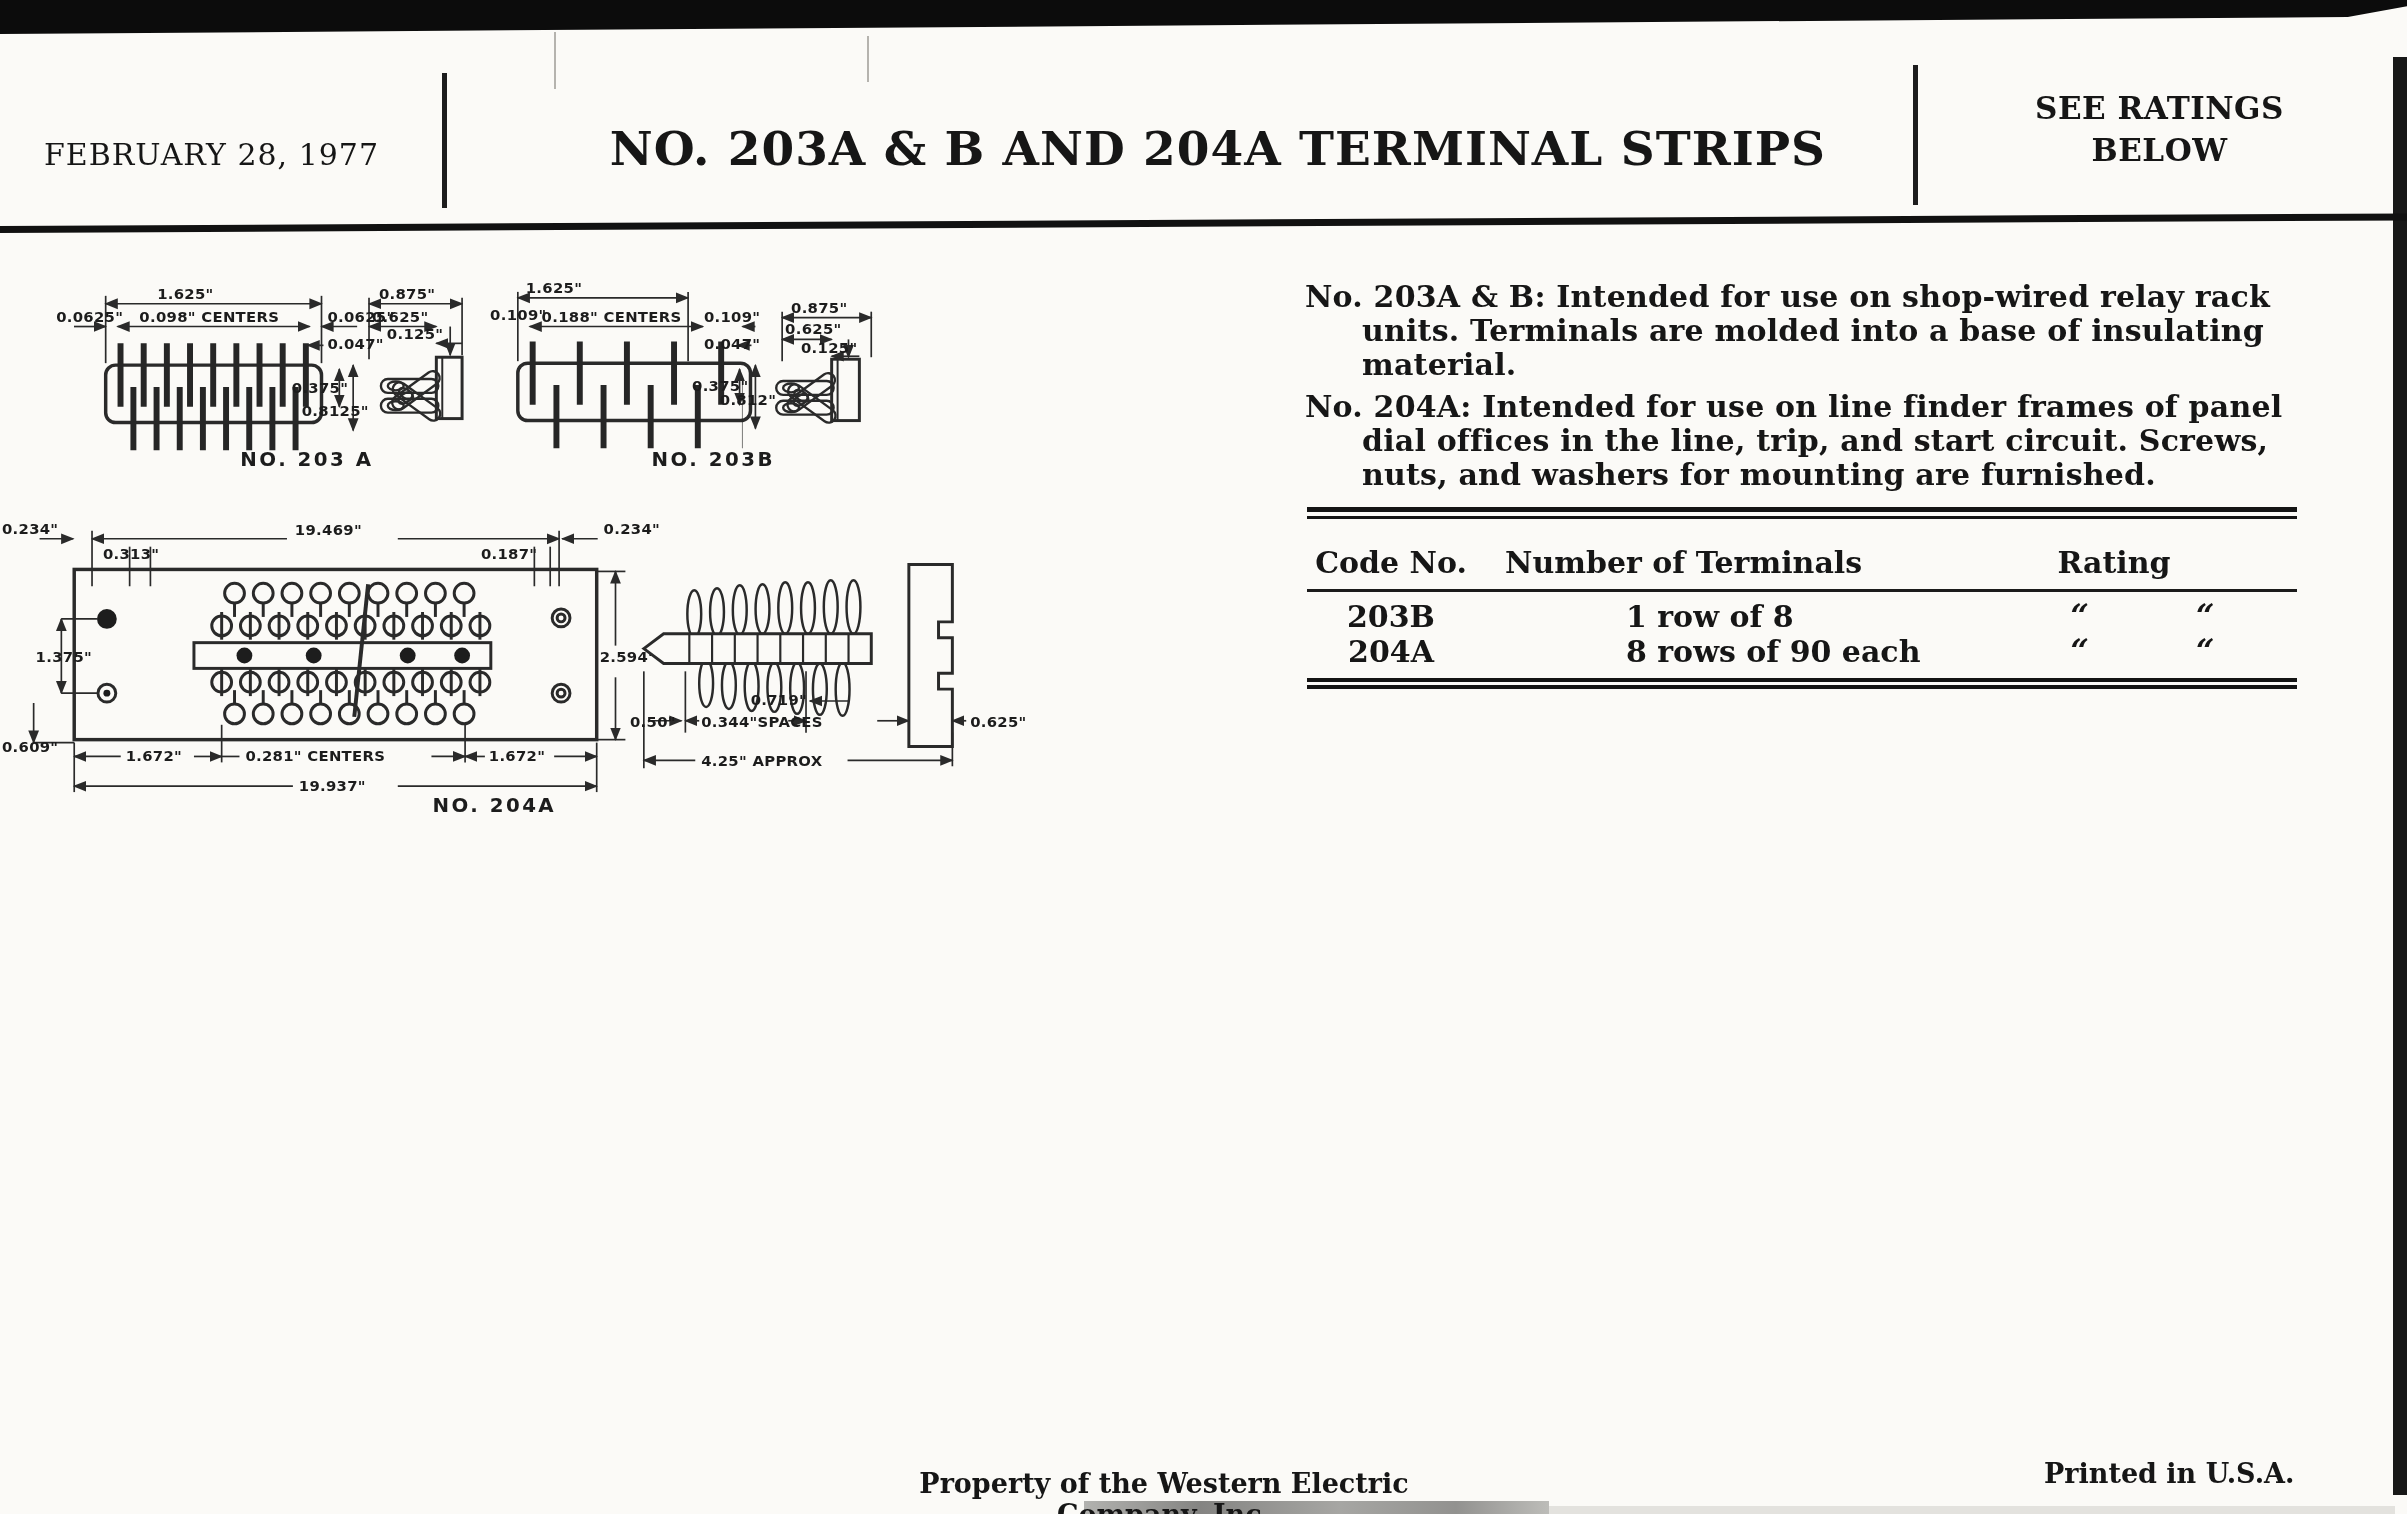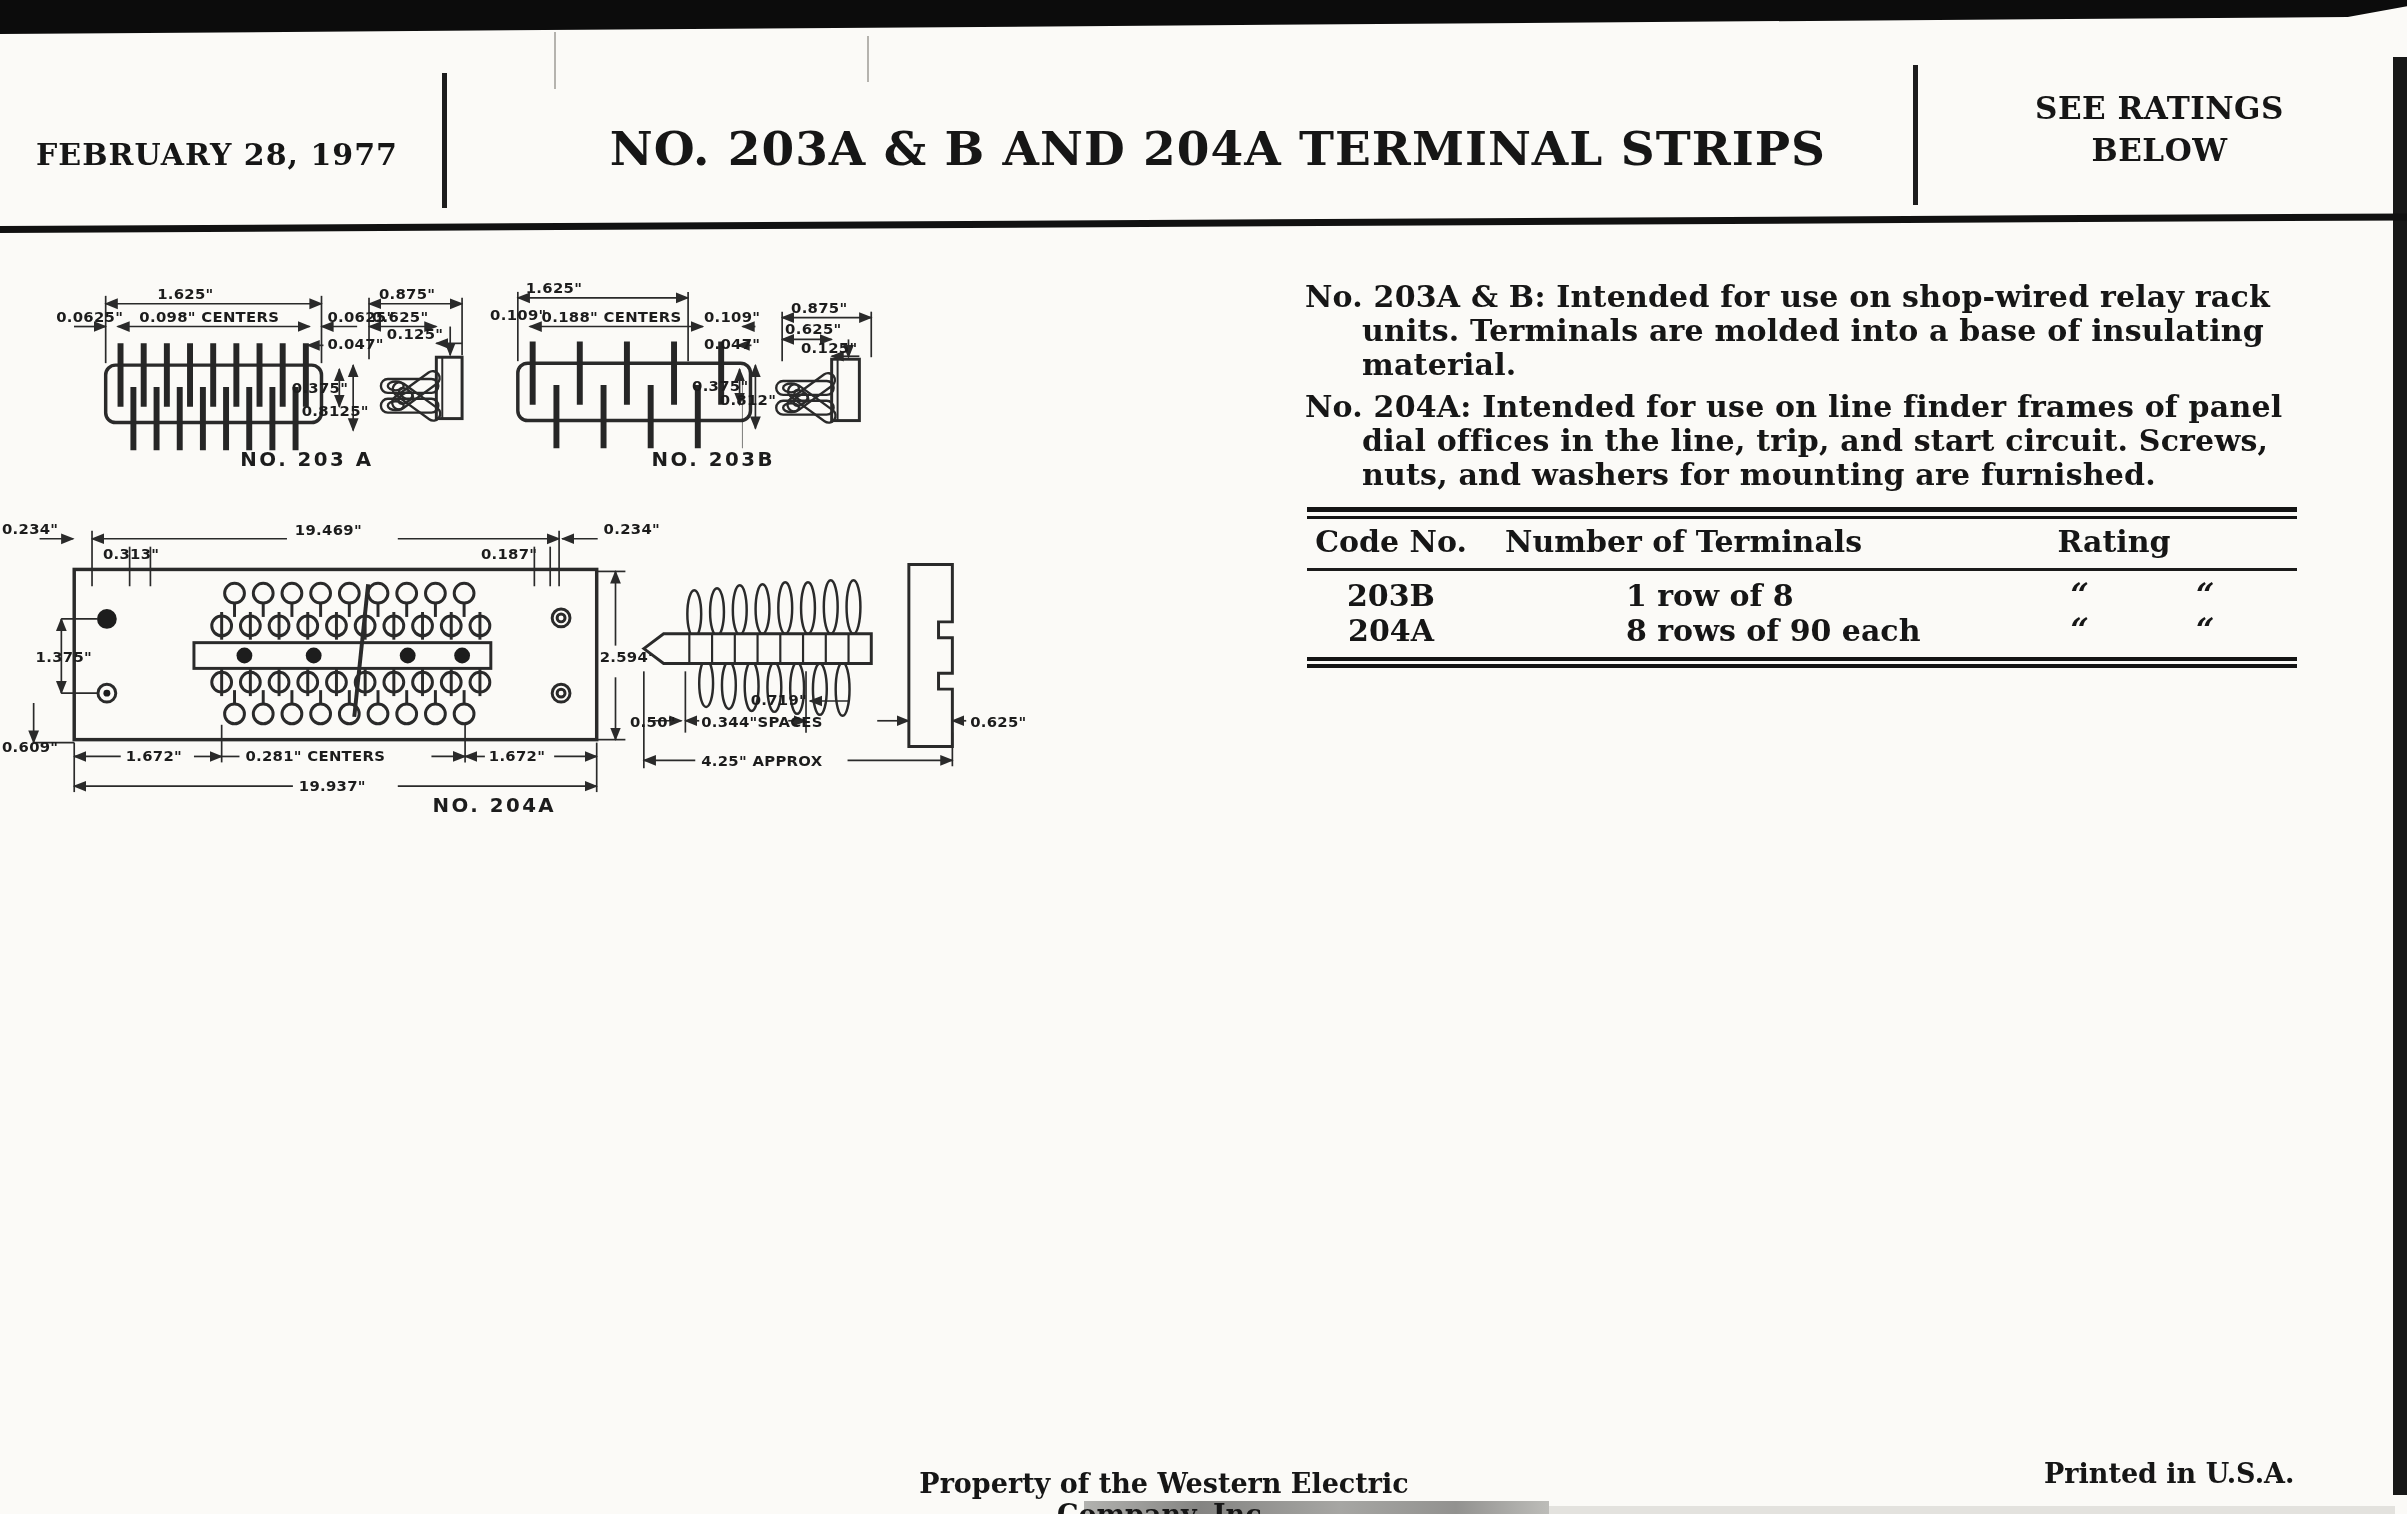"FEBRUARY 28, 1977" .date { font-weight: 700 -> 400; left: 36px -> 44px }
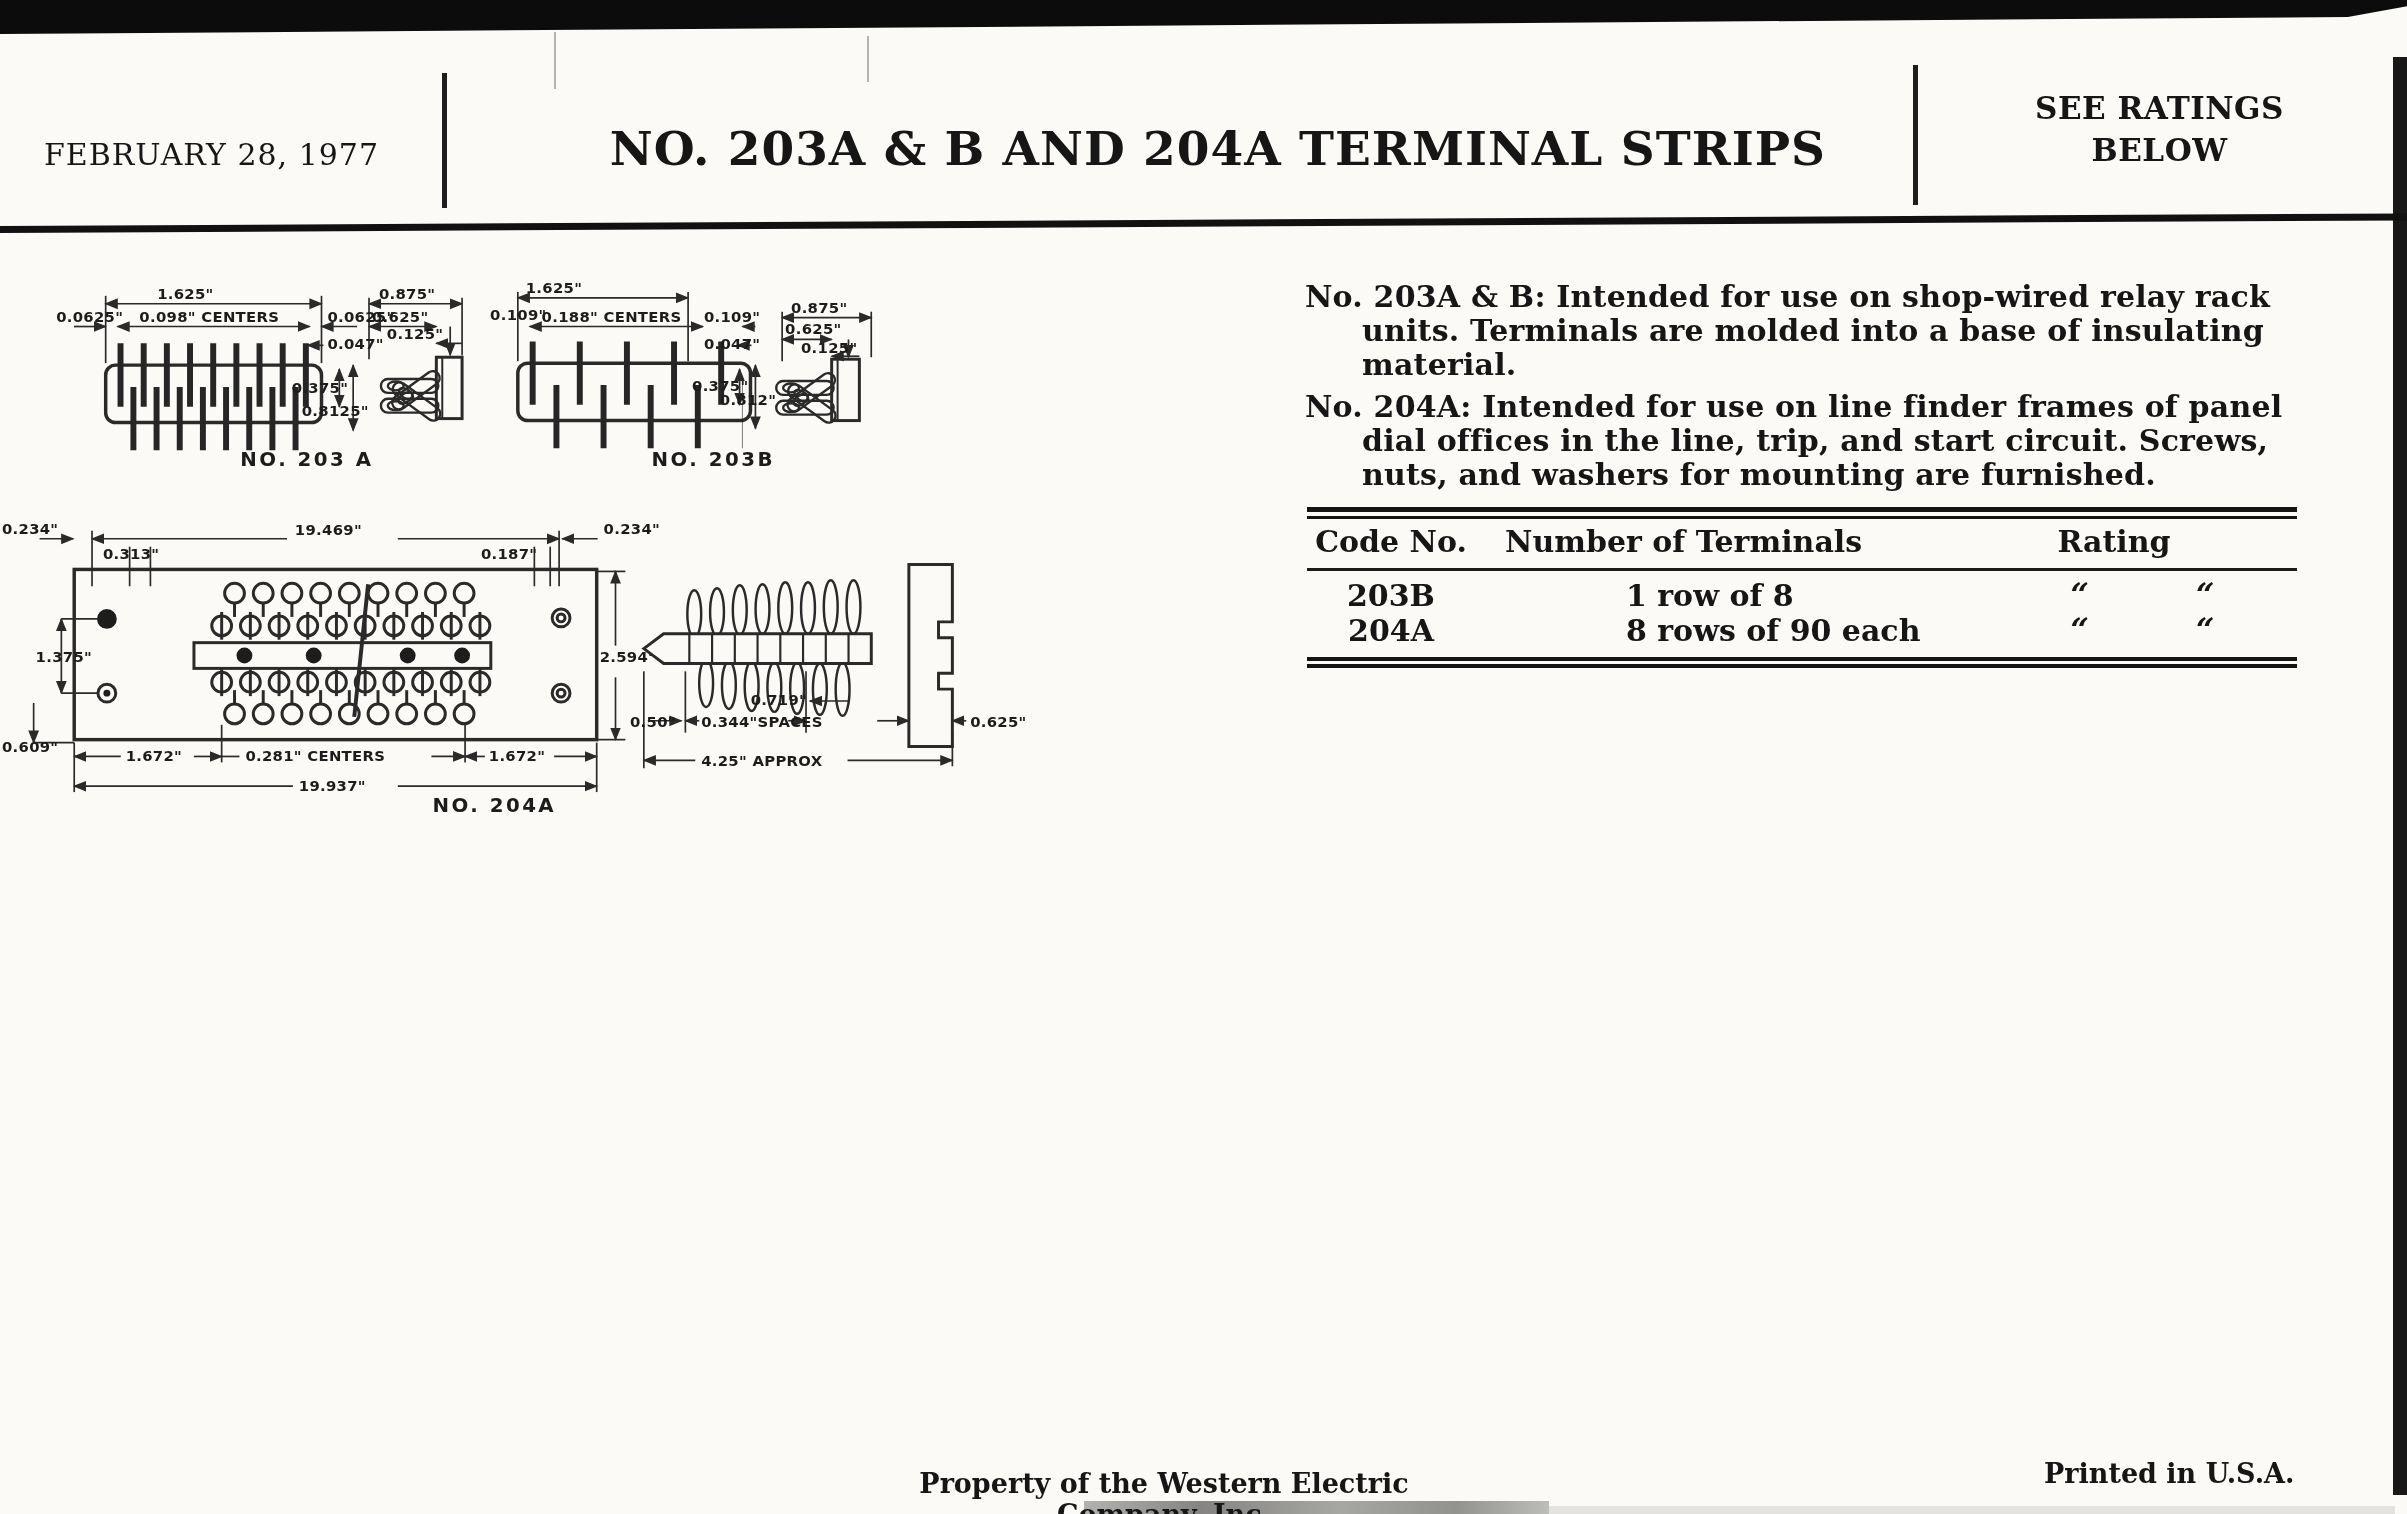"Code No." .thead { margin-top: 5px -> 26px }
